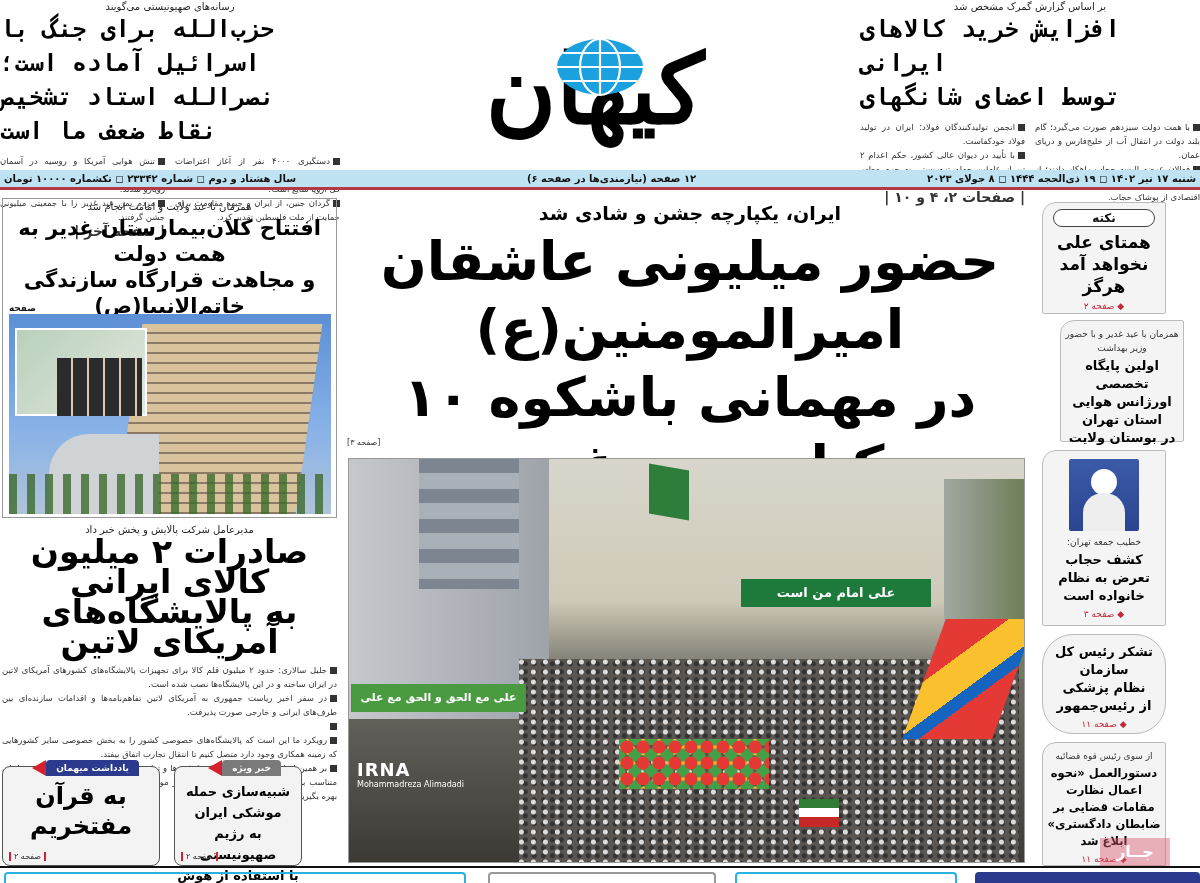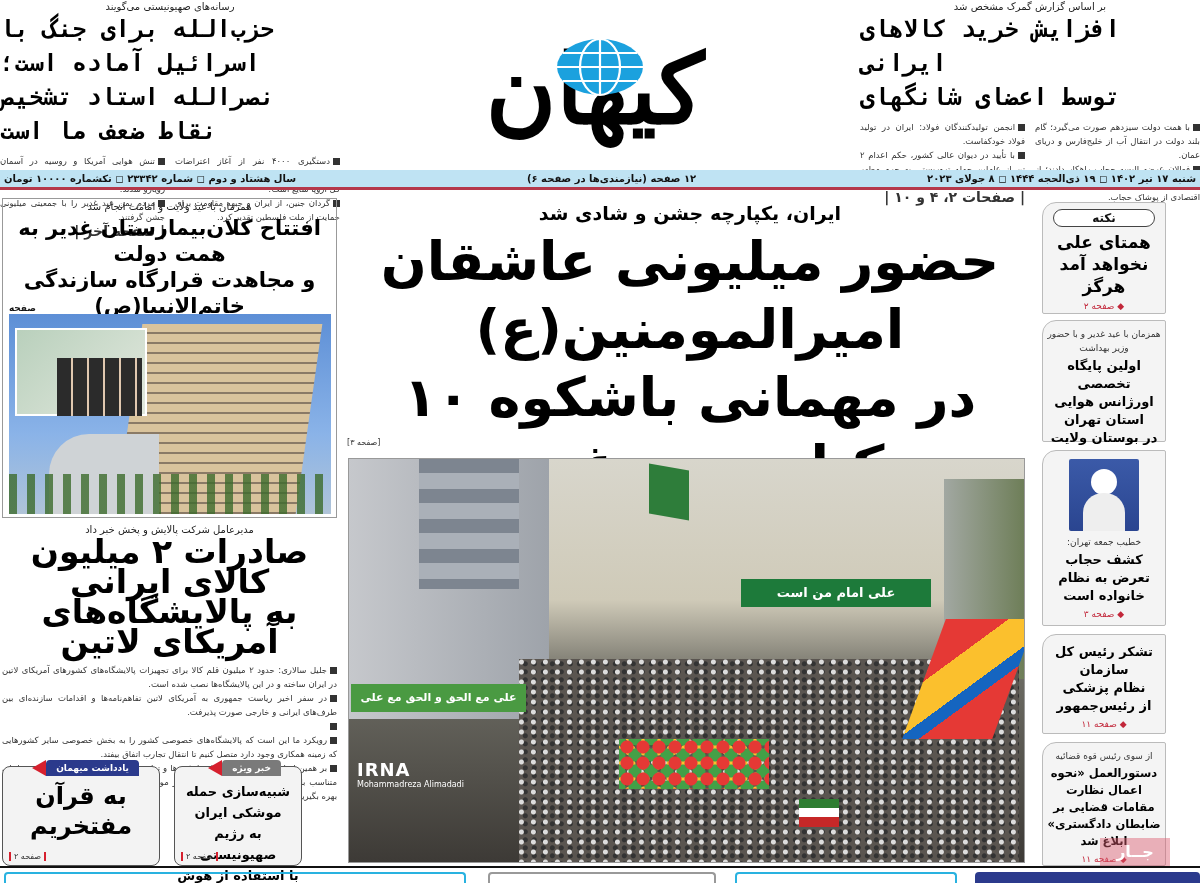"همزمان با عید غدیر و" div.rbox { margin-left: none -> 18px }
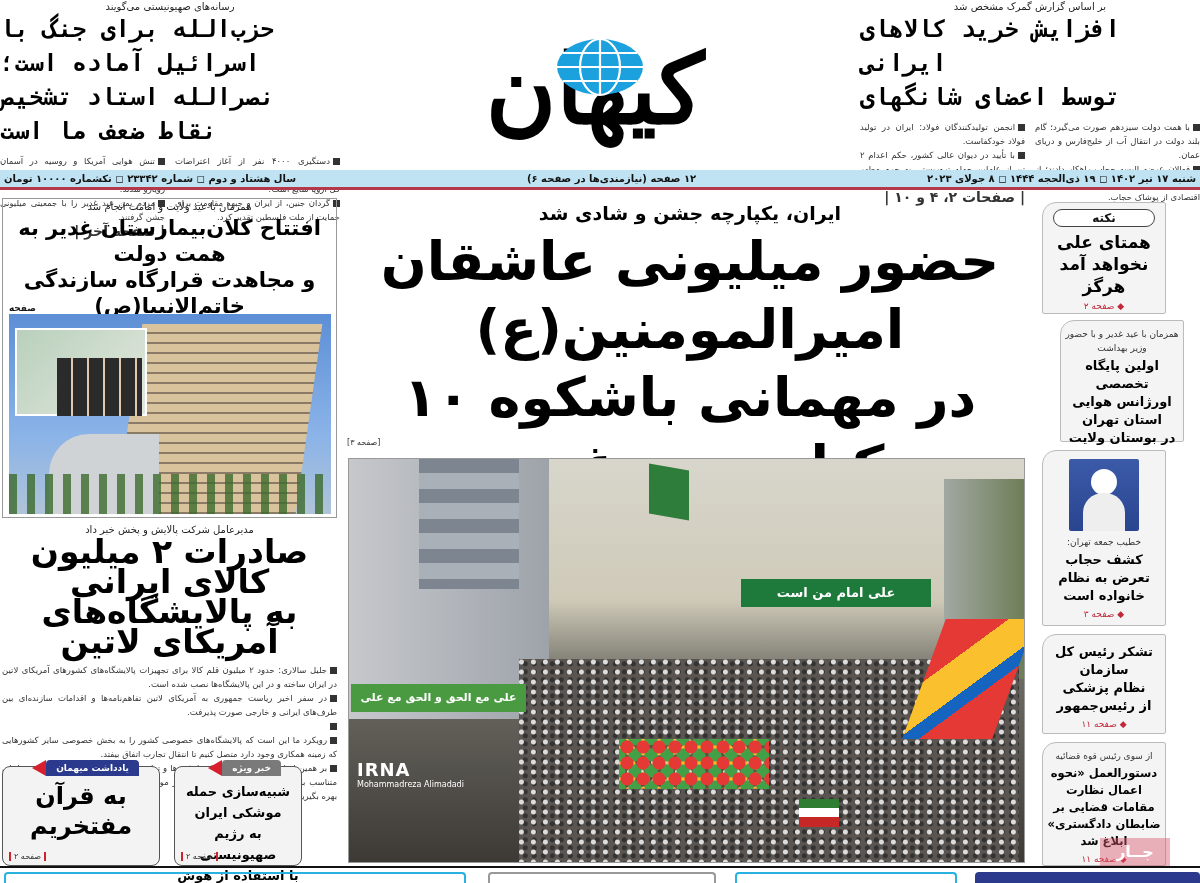"تشکر رئیس کل سازمان" div.rbox { border-radius: none -> 31px }
